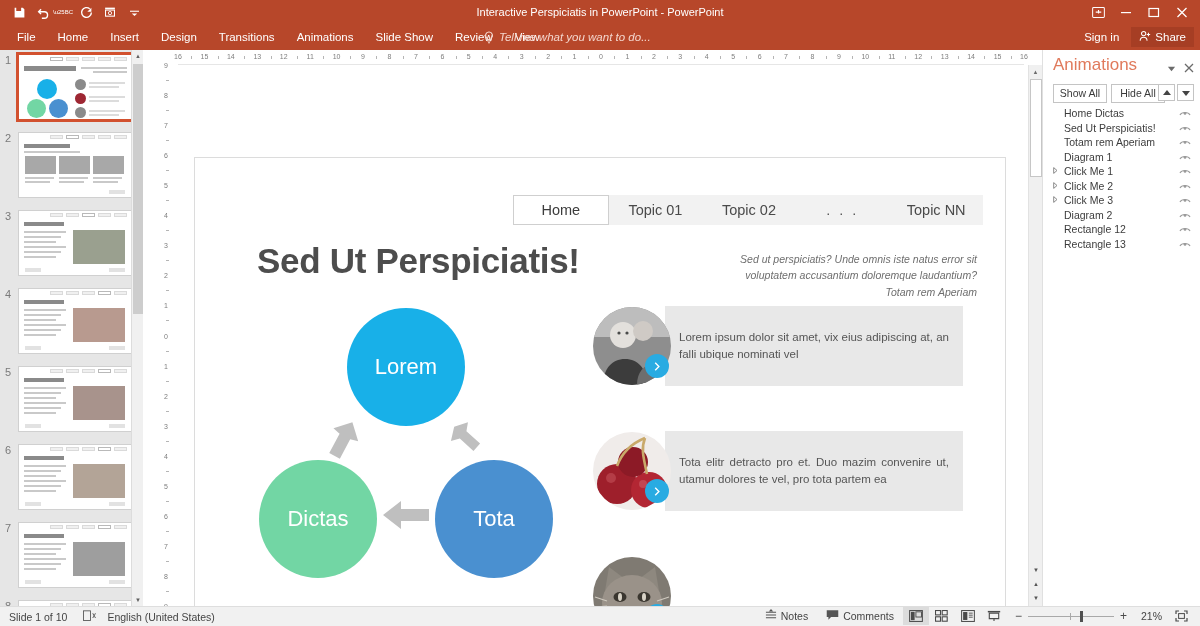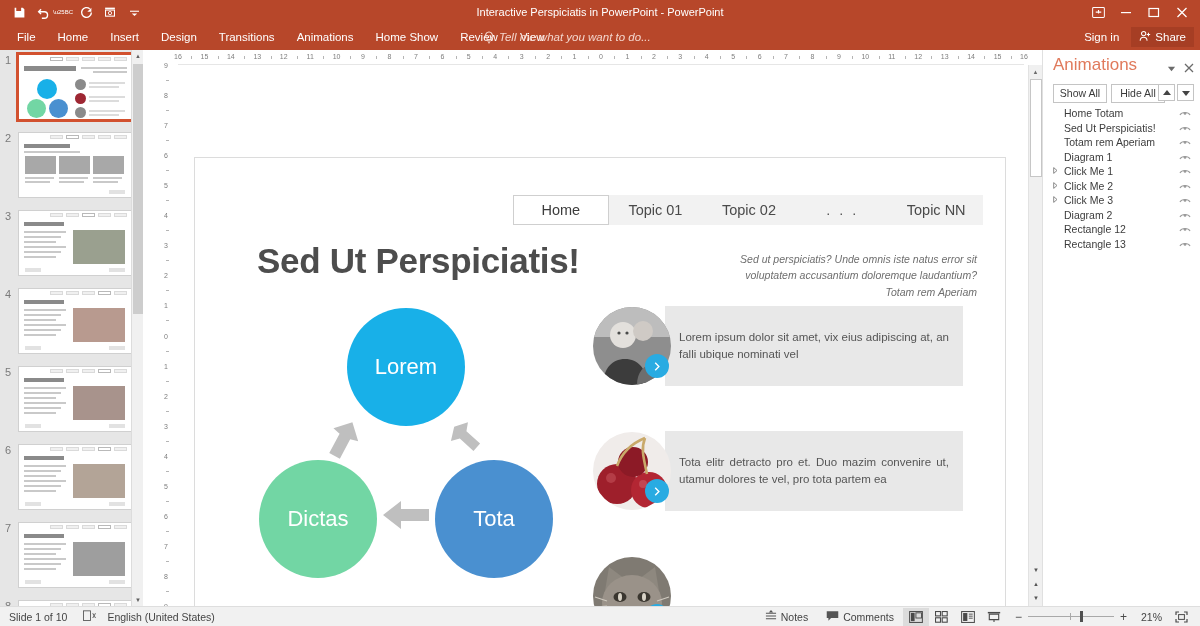"Home Show" div.tab { text: Home -> Slide }
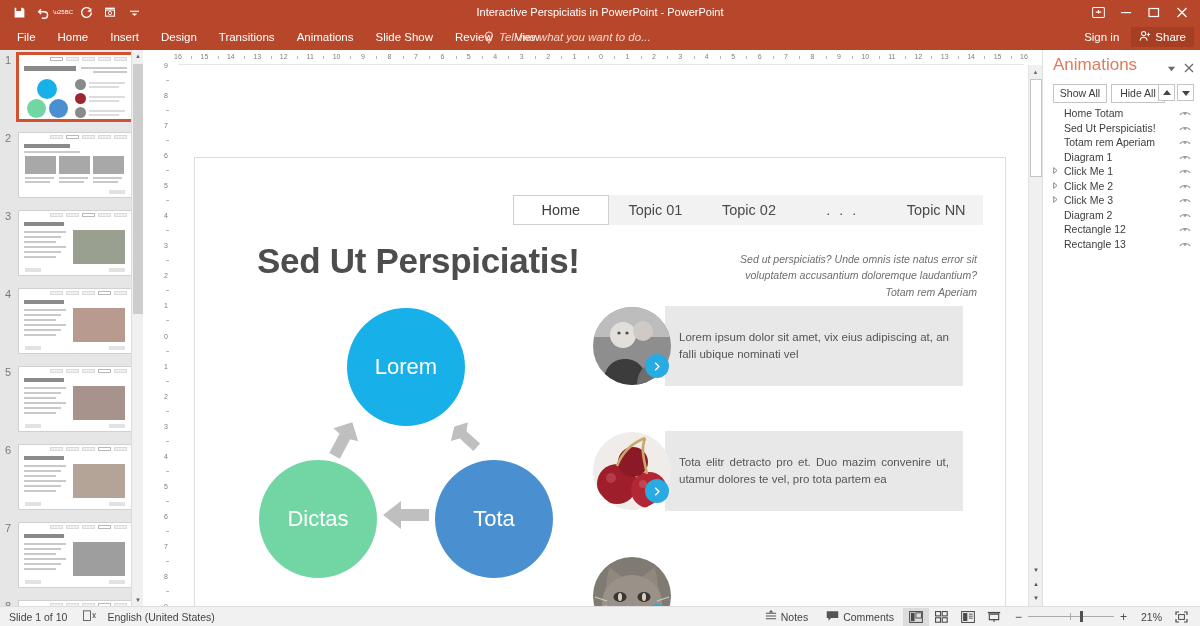"Home Totam" span.sel-label { text: Totam -> Dictas }
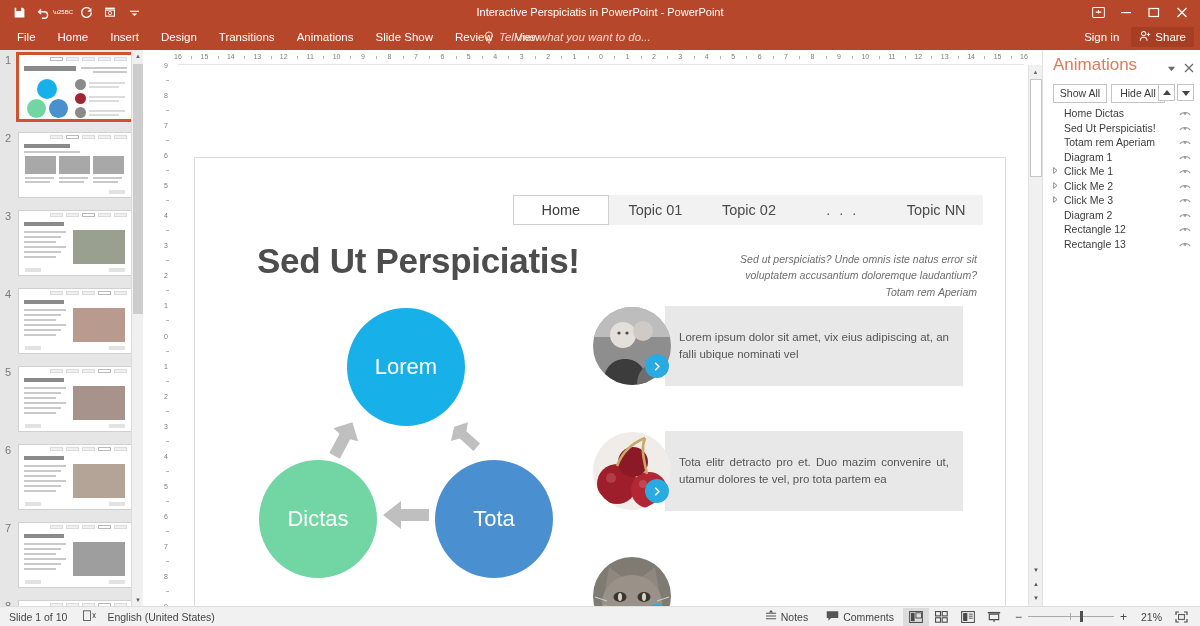"Slide 1 of 10" .status { align-items: center -> none }
